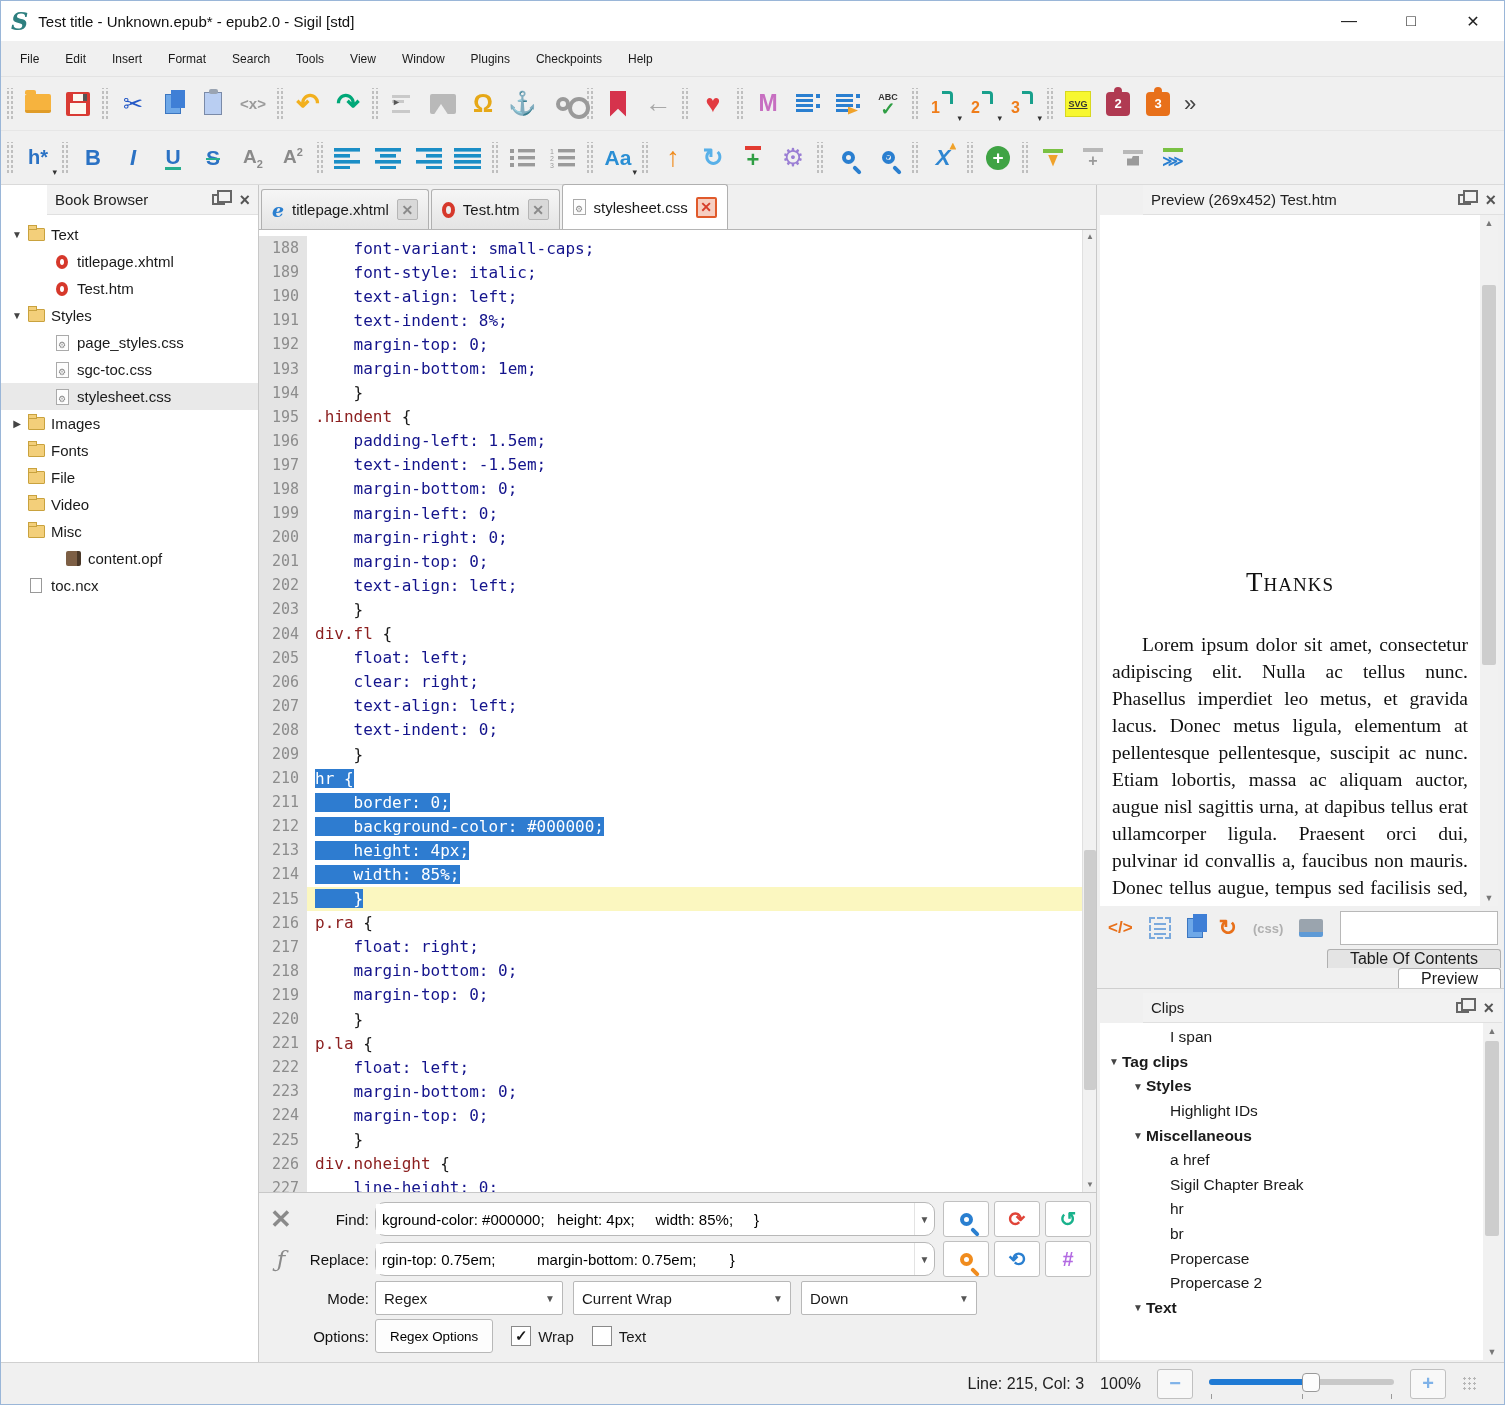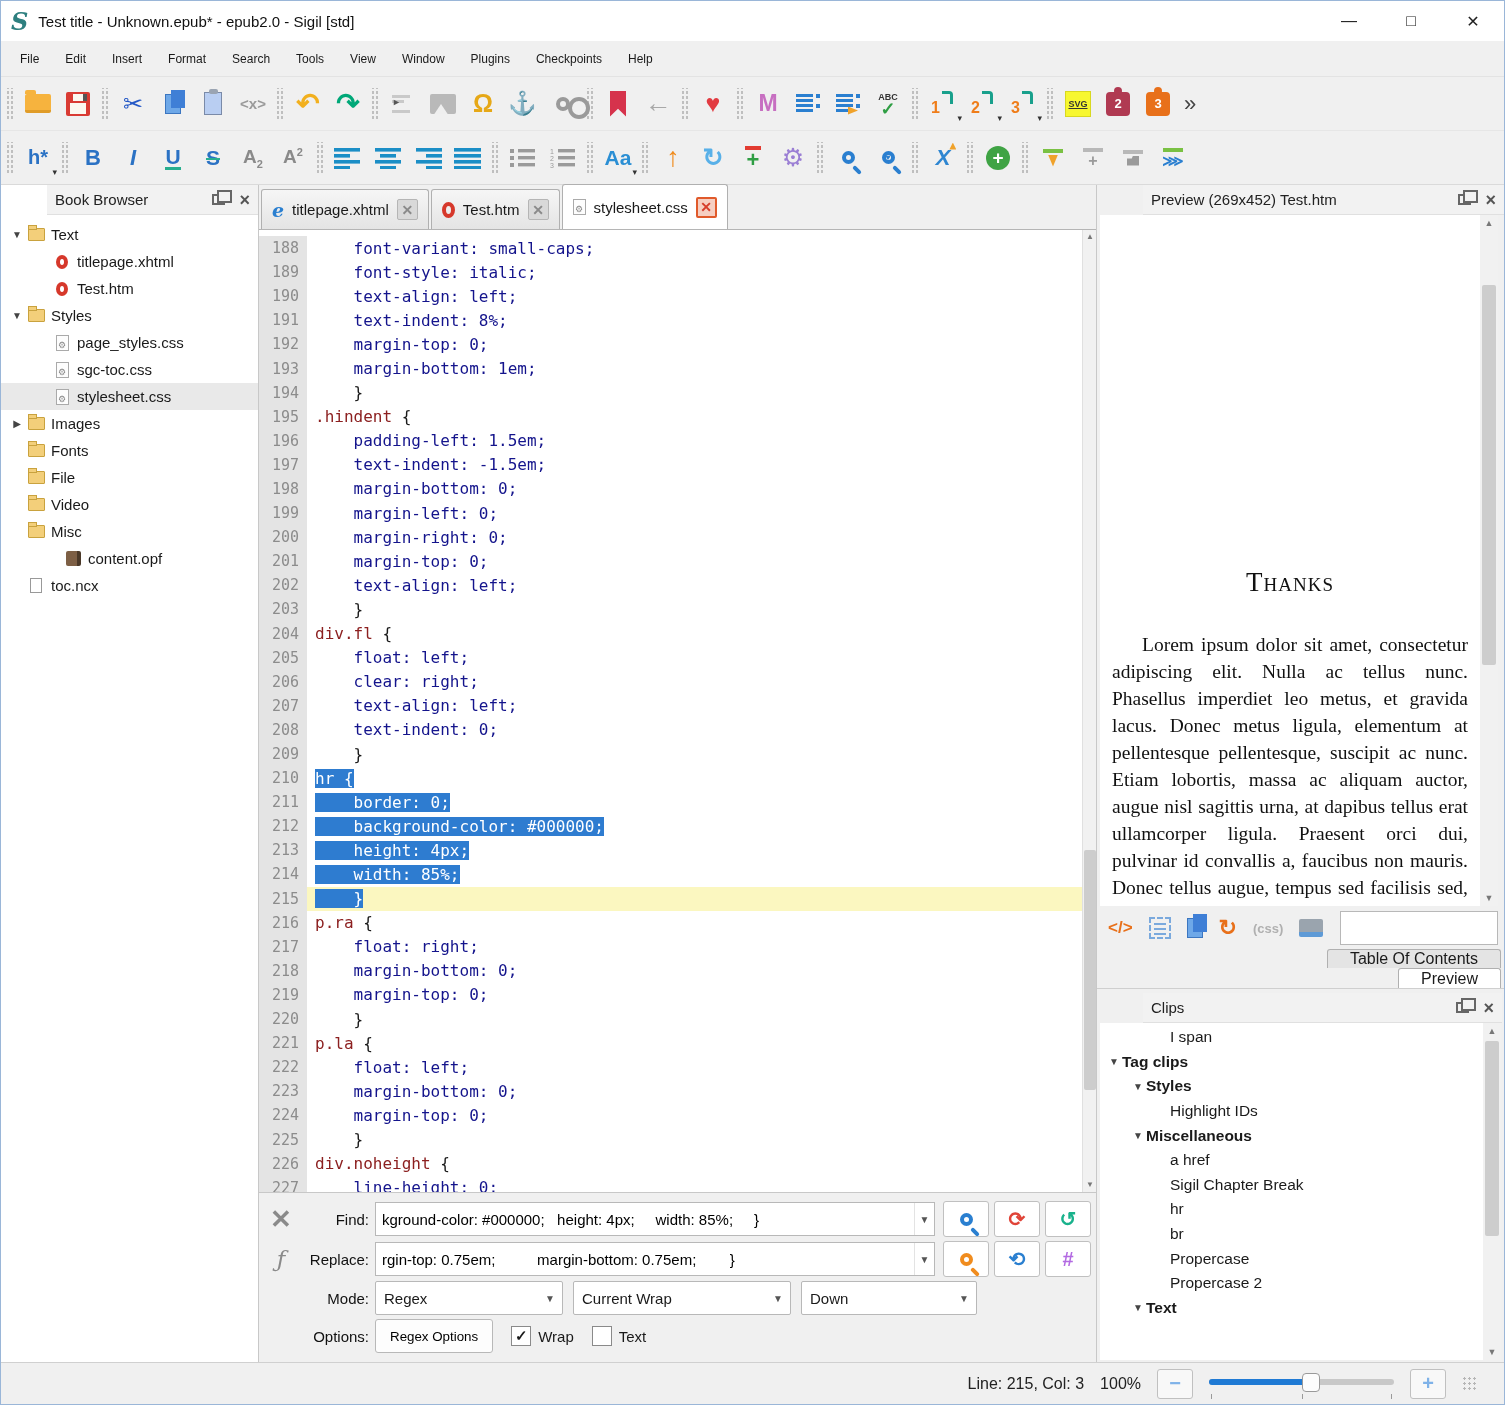"kground-color: #000000; height: 4px;" .combo { border-radius: 0 -> 10px }
